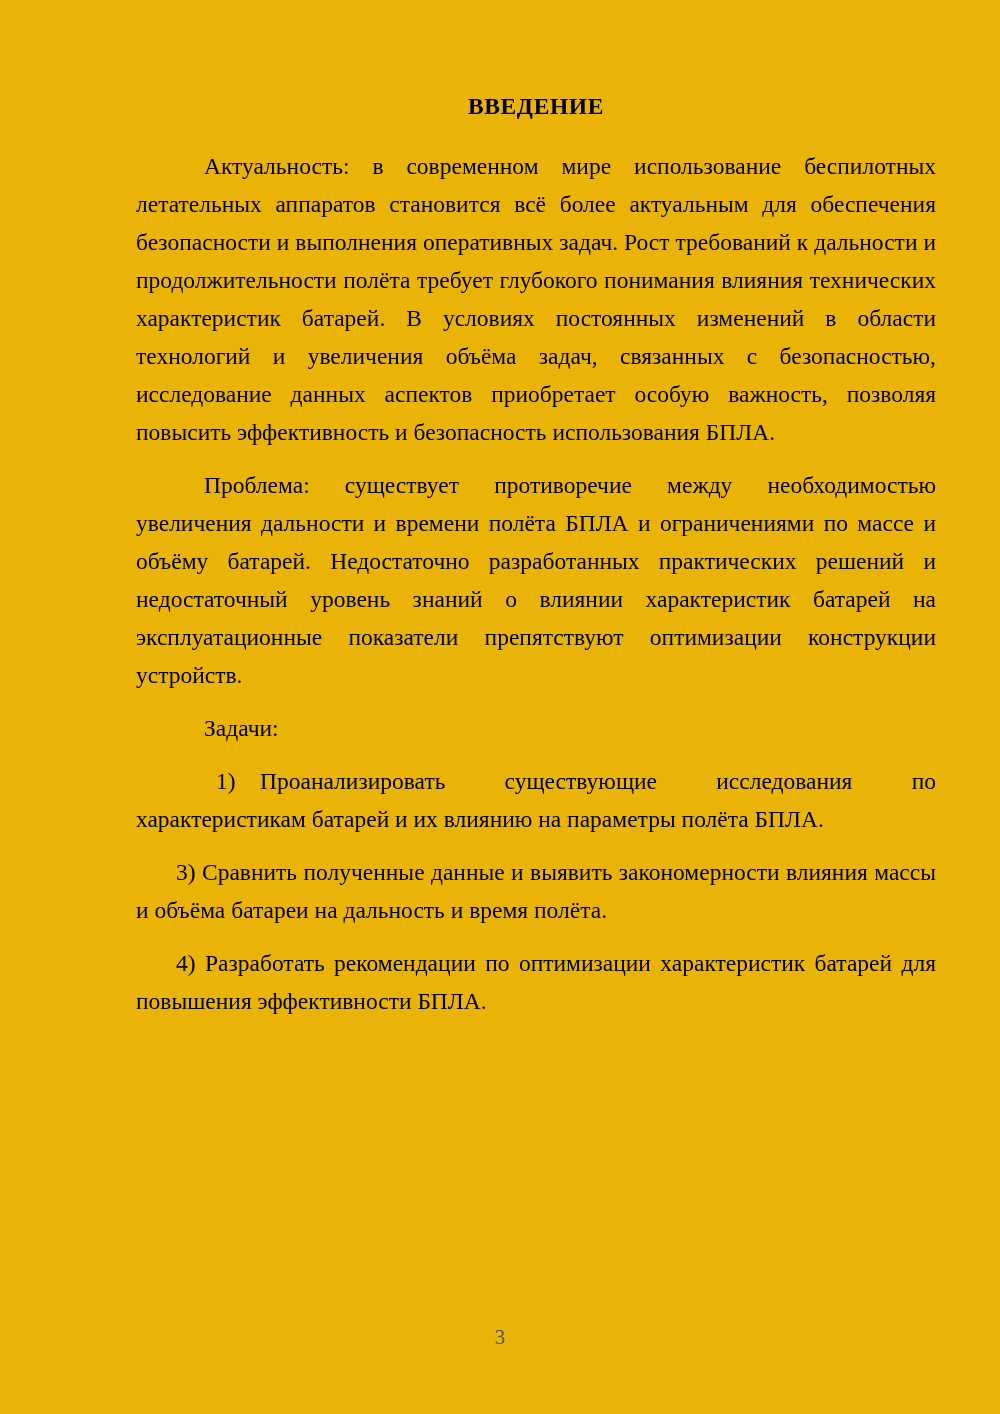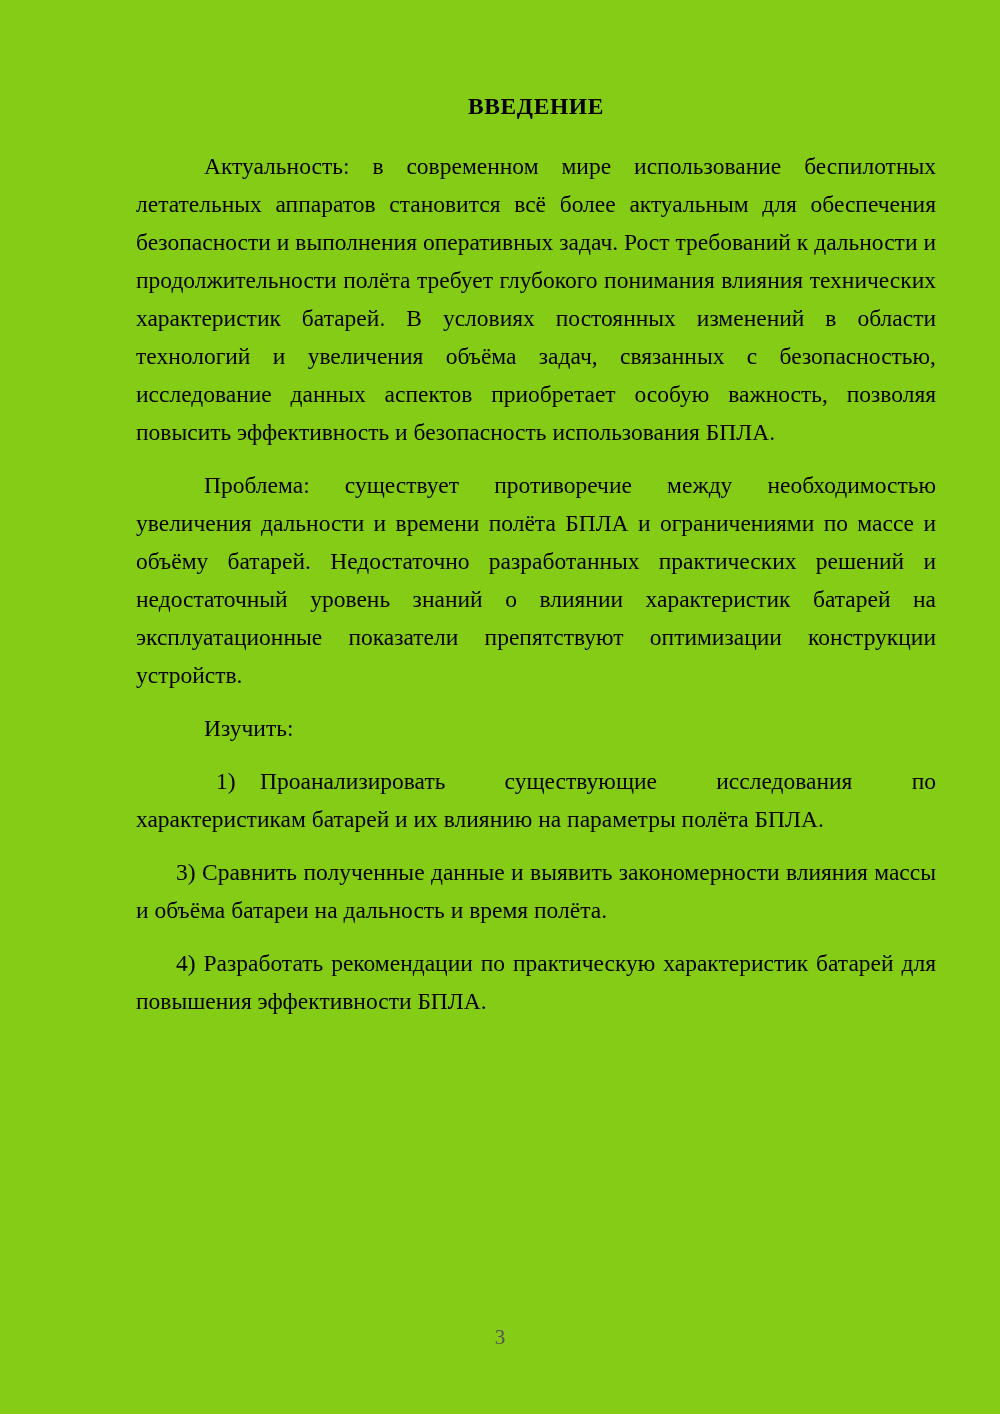"ВВЕДЕНИЕ" .page { background: #84cc16 -> #eab308 }
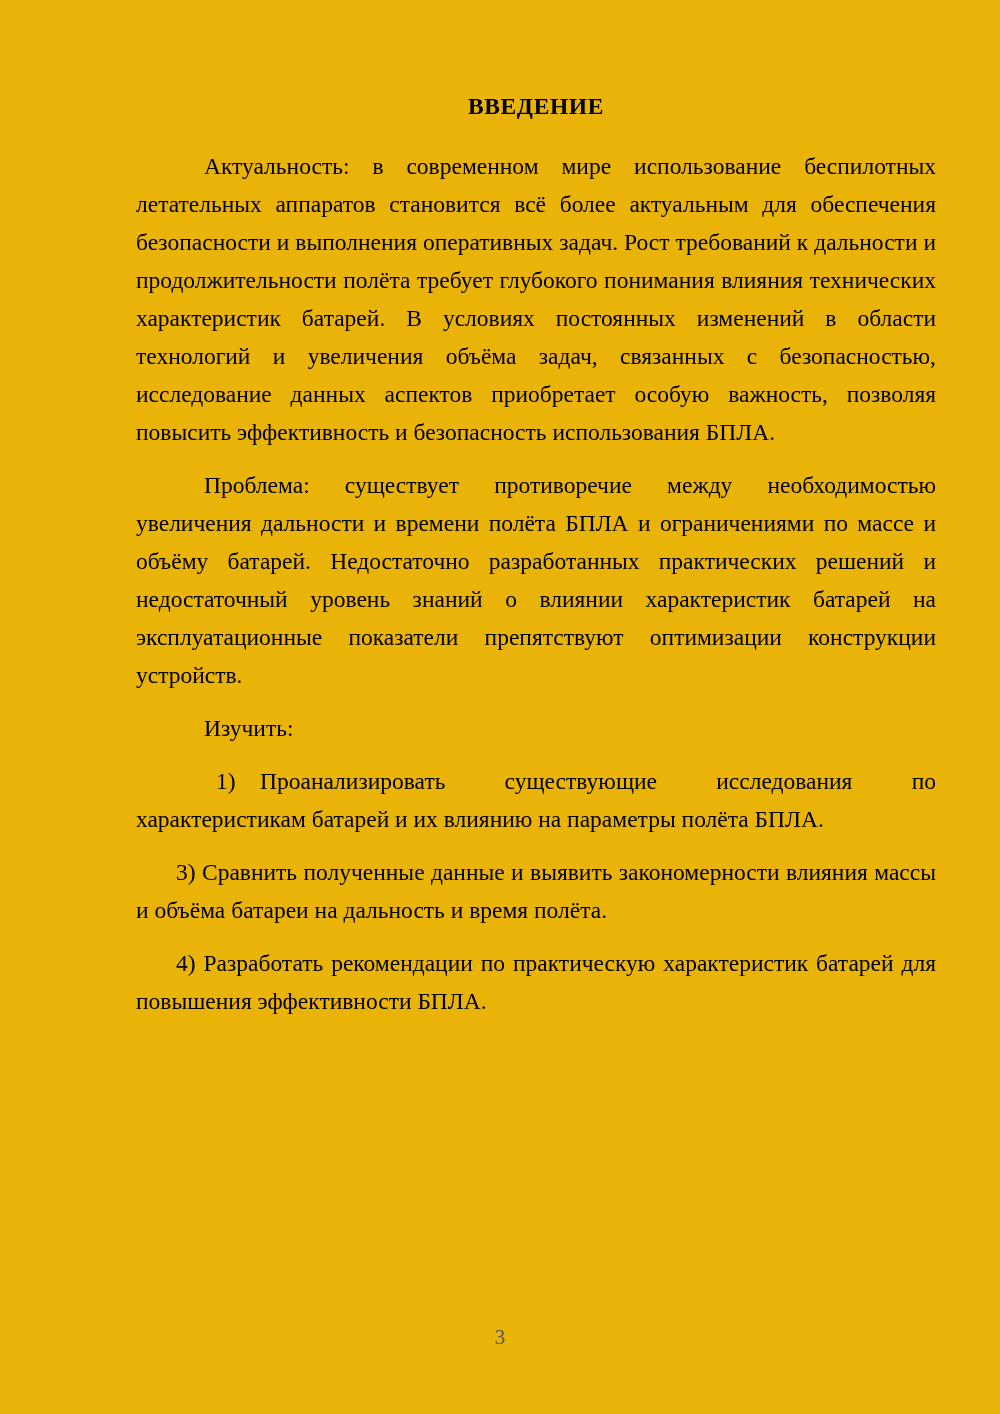"Изучить:" p.para { text: Изучить -> Задачи }
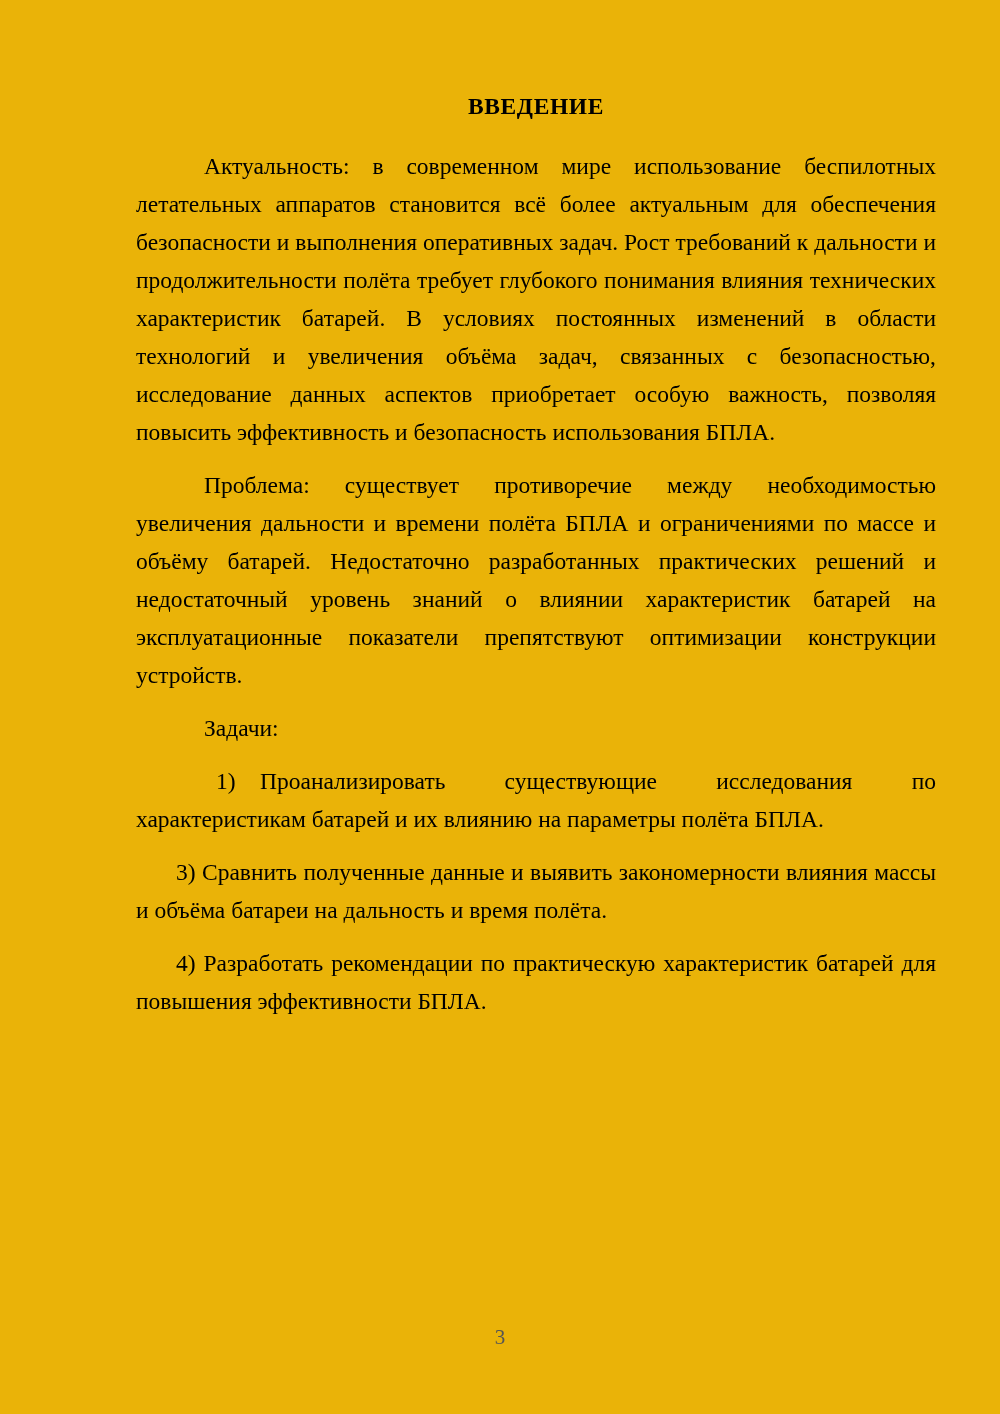"Разработать рекомендации по практическую" span.txt { text: практическую -> оптимизации }
